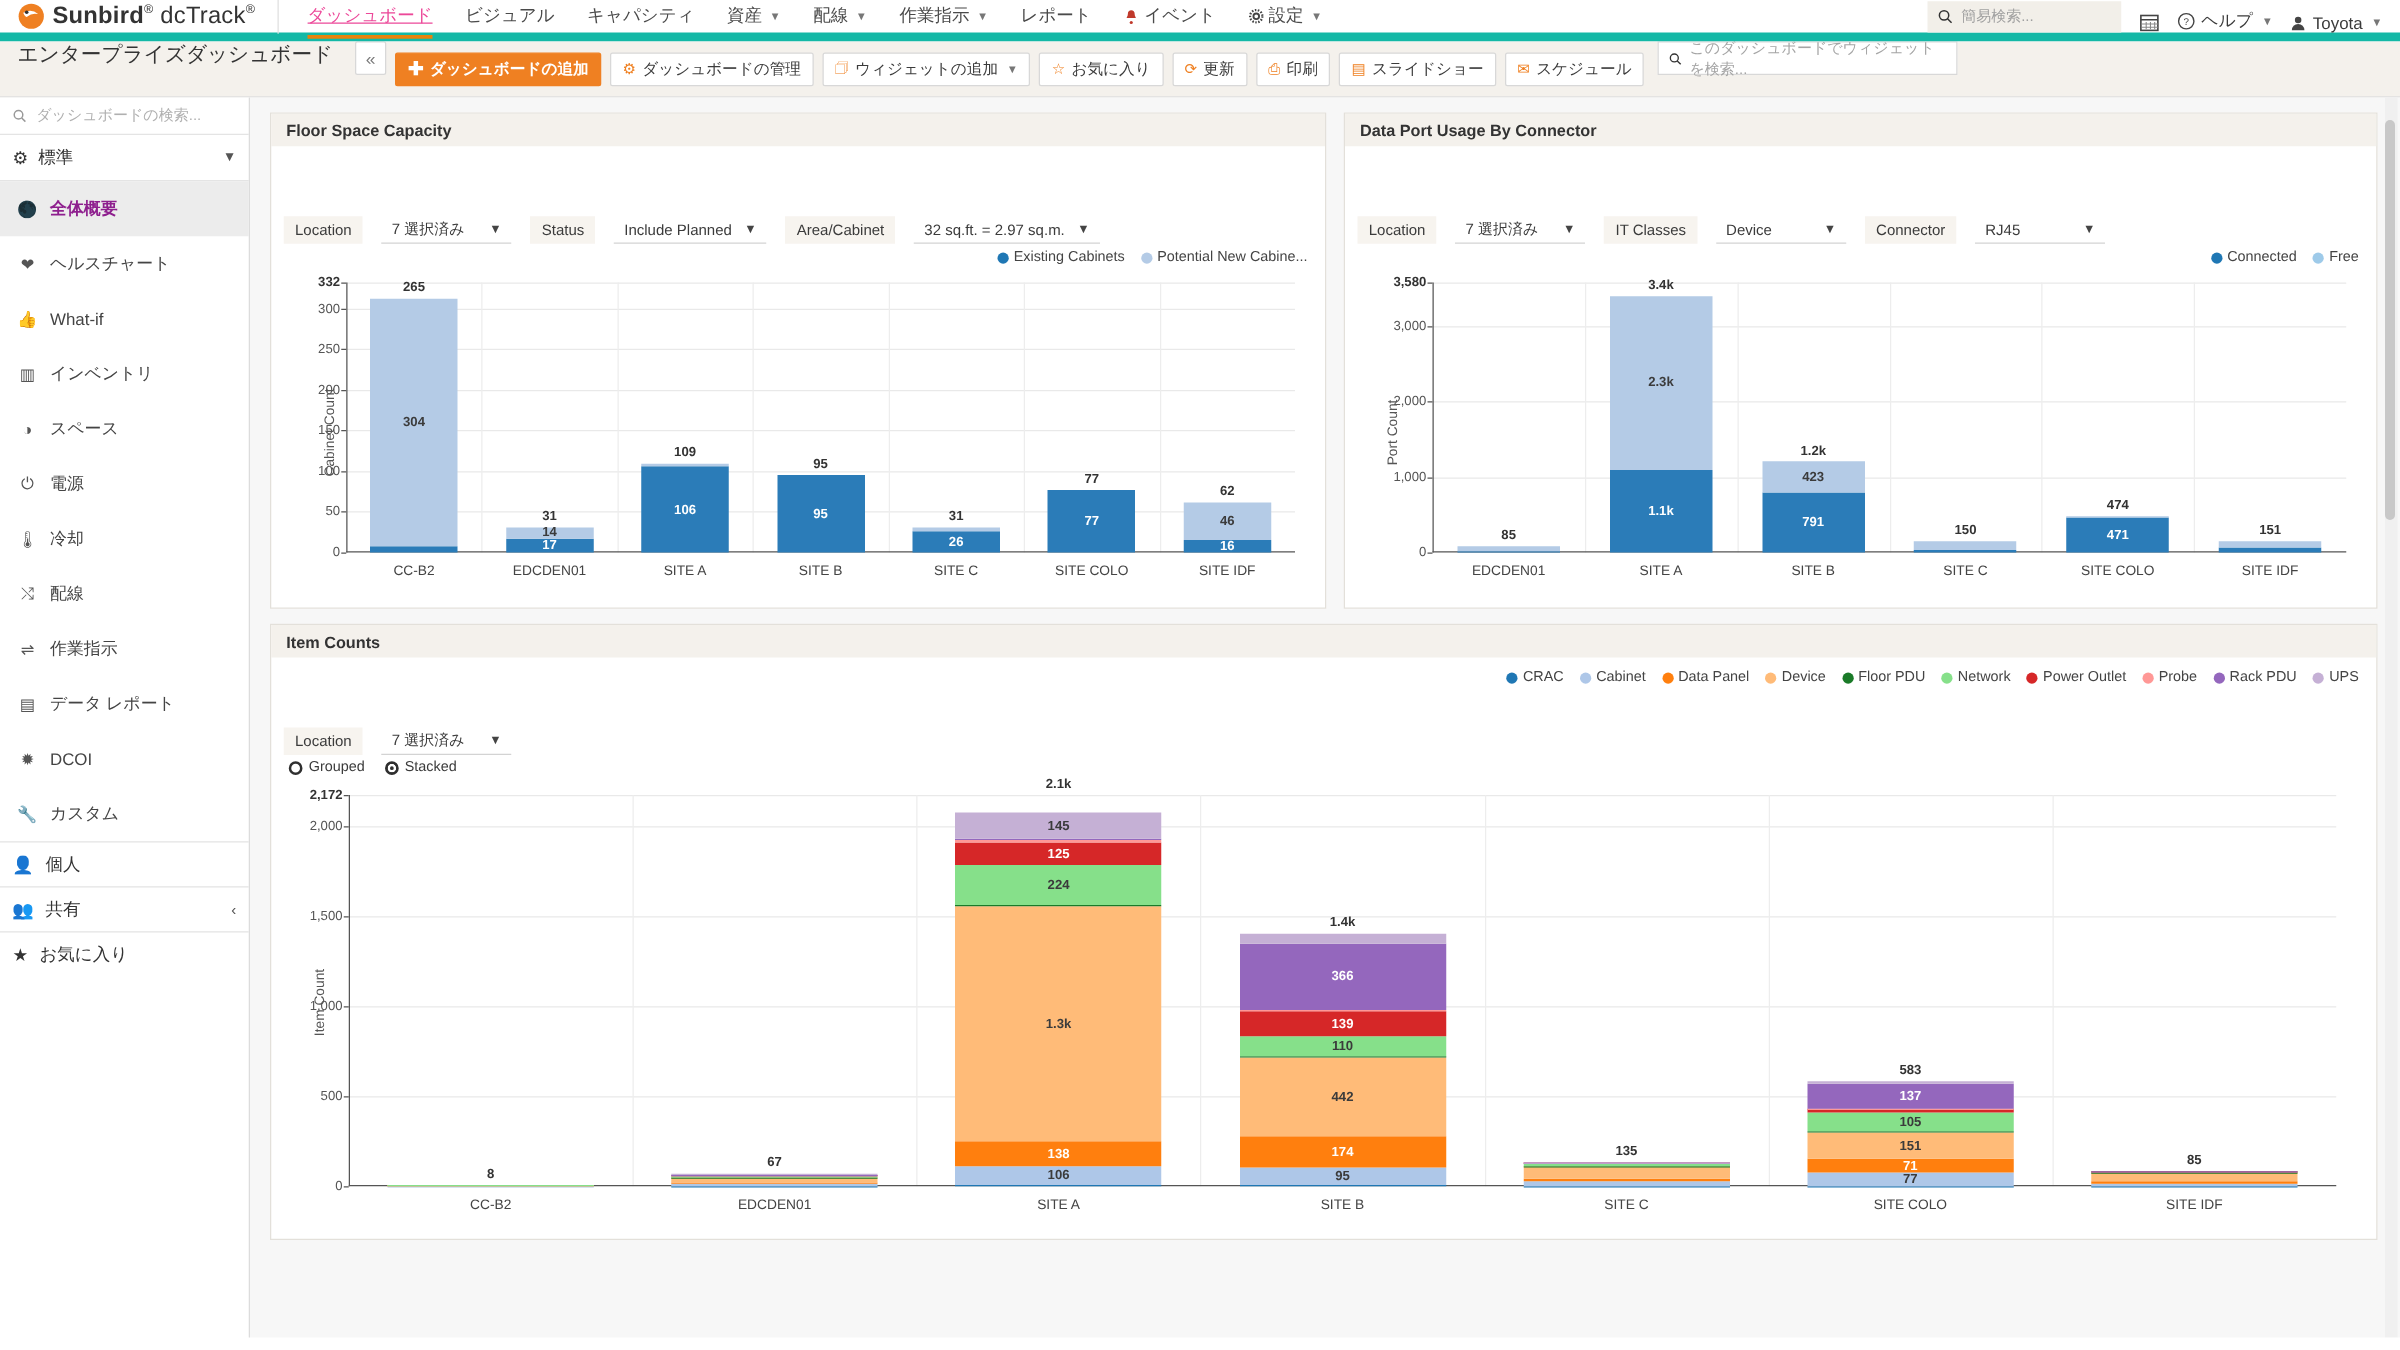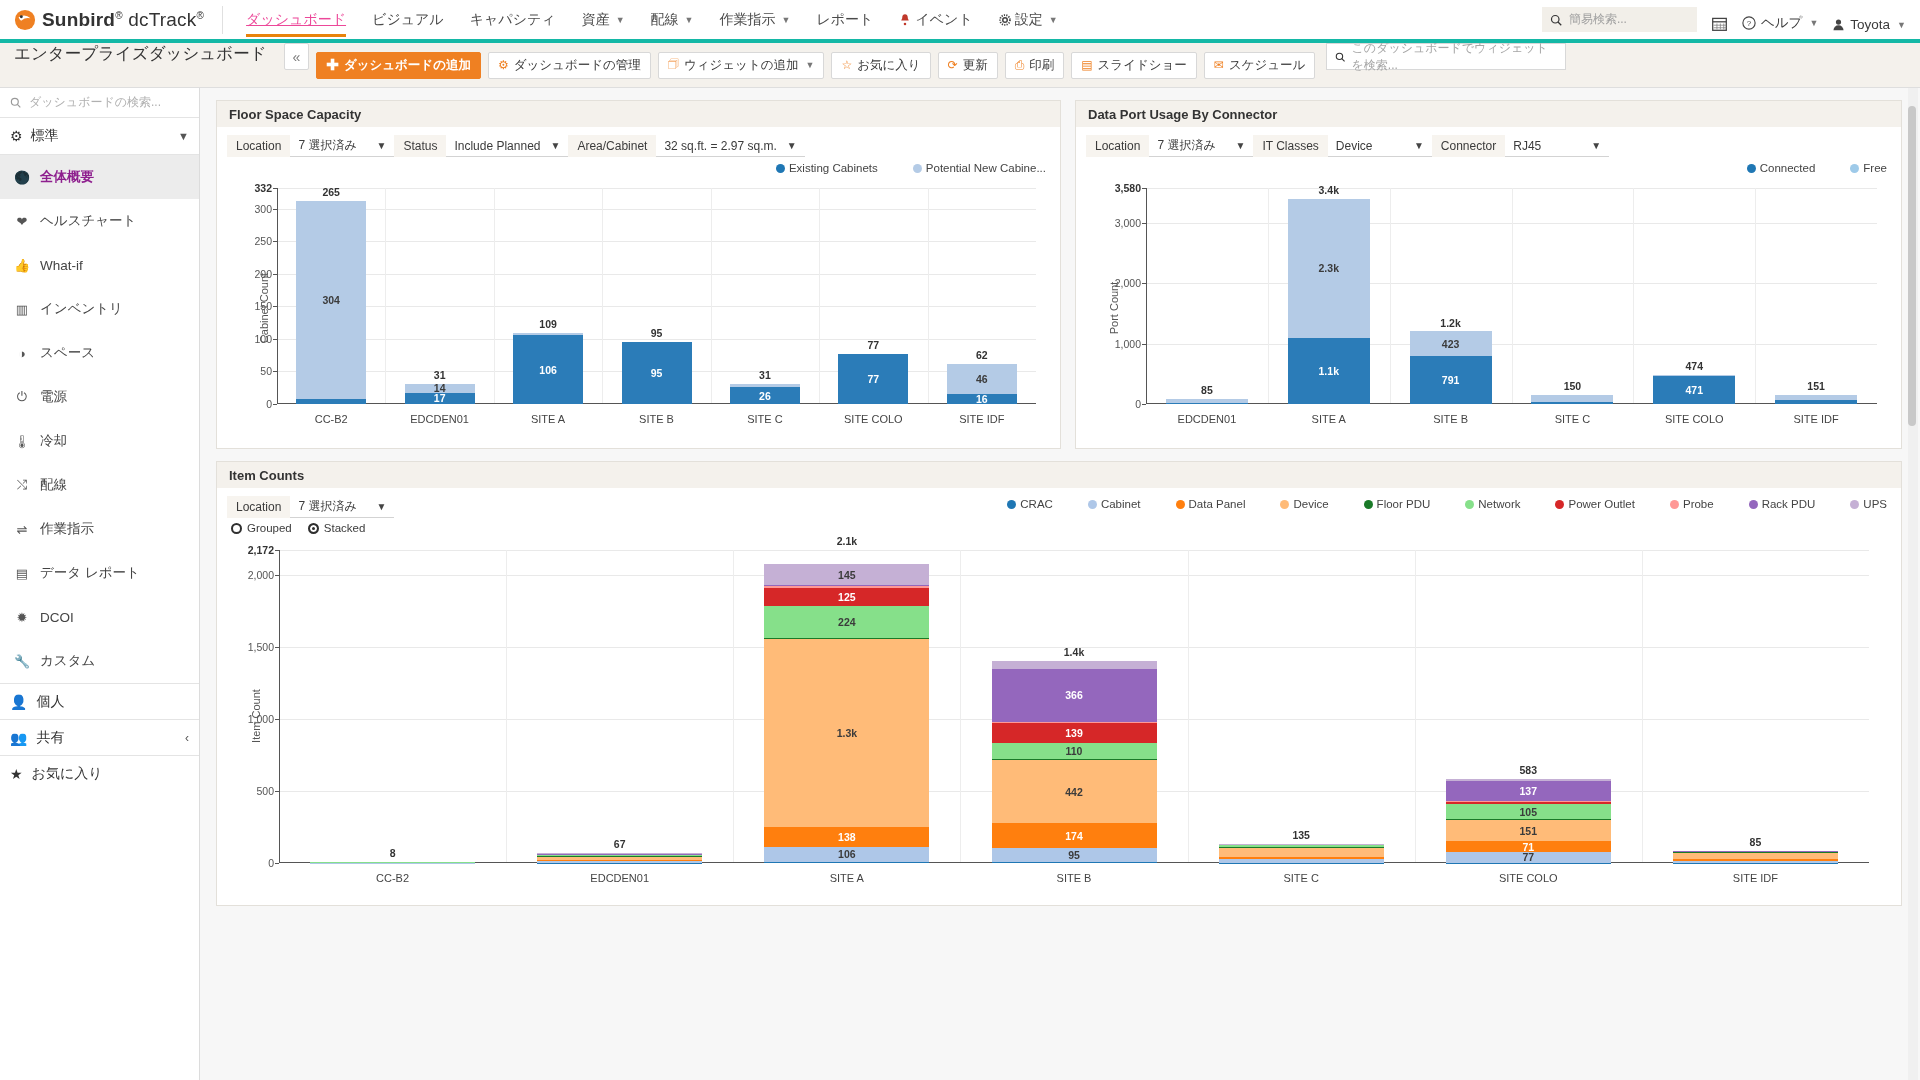"Sunbird® dcTrack®" .topnav { border-bottom: 4px solid #14b8a6 -> 7px solid #14b8a6; height: 43px -> 33px }
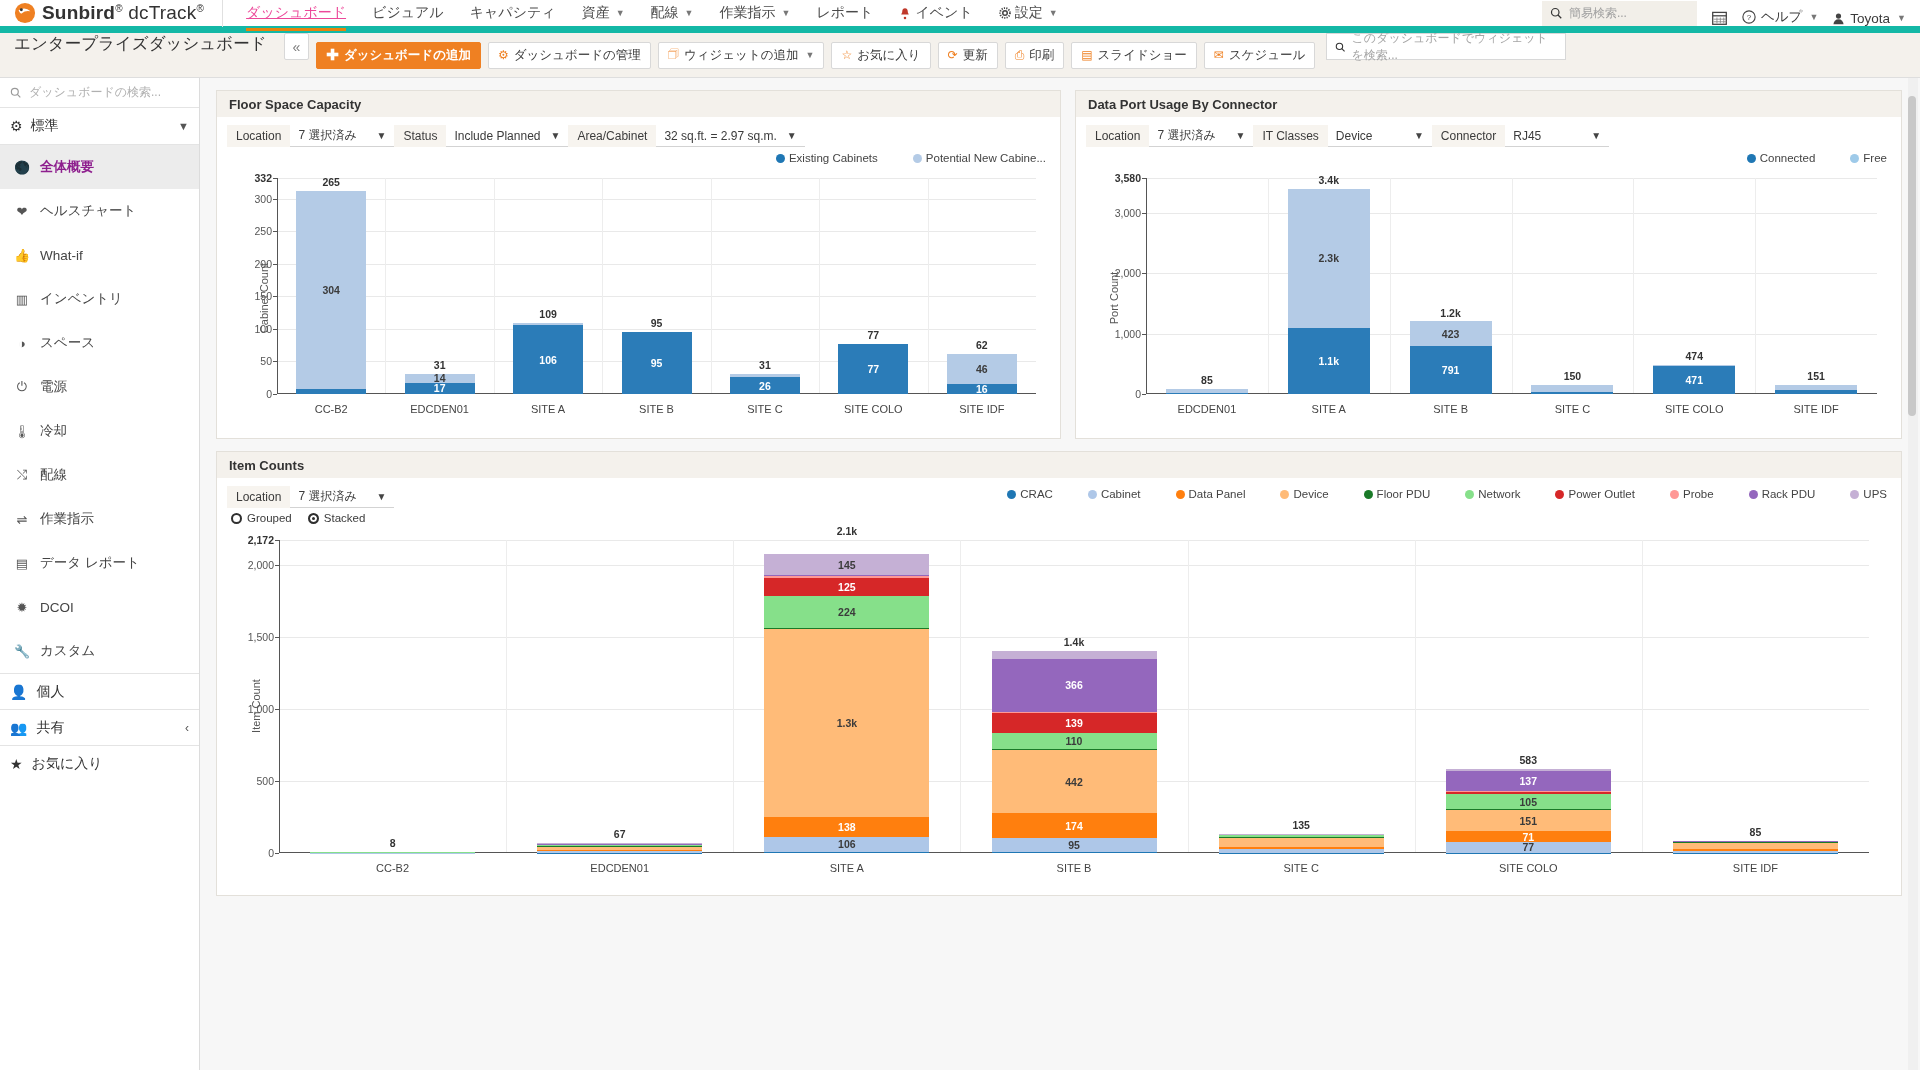"Location" .filters { gap: 0 -> 15px; margin-top: none -> 48px }
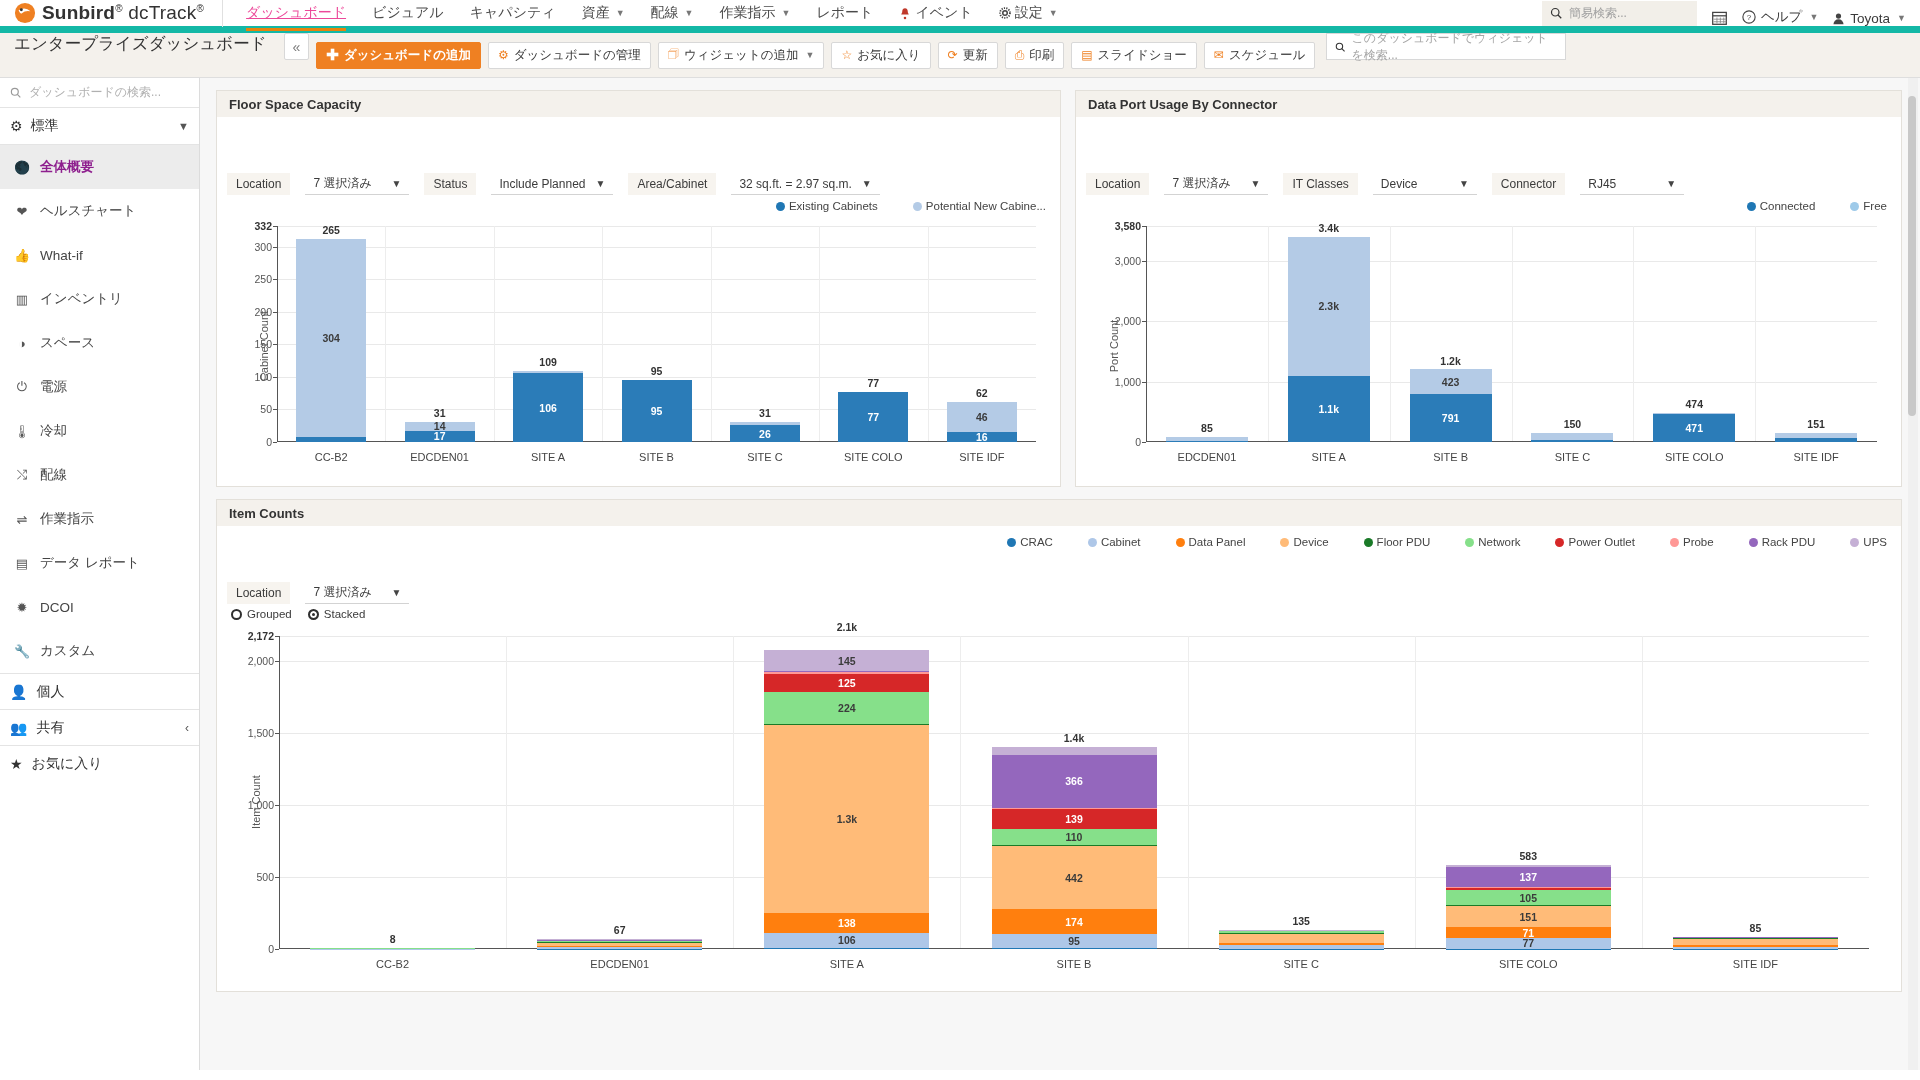"Existing Cabinets" .lg { margin-left: 22px -> none }
